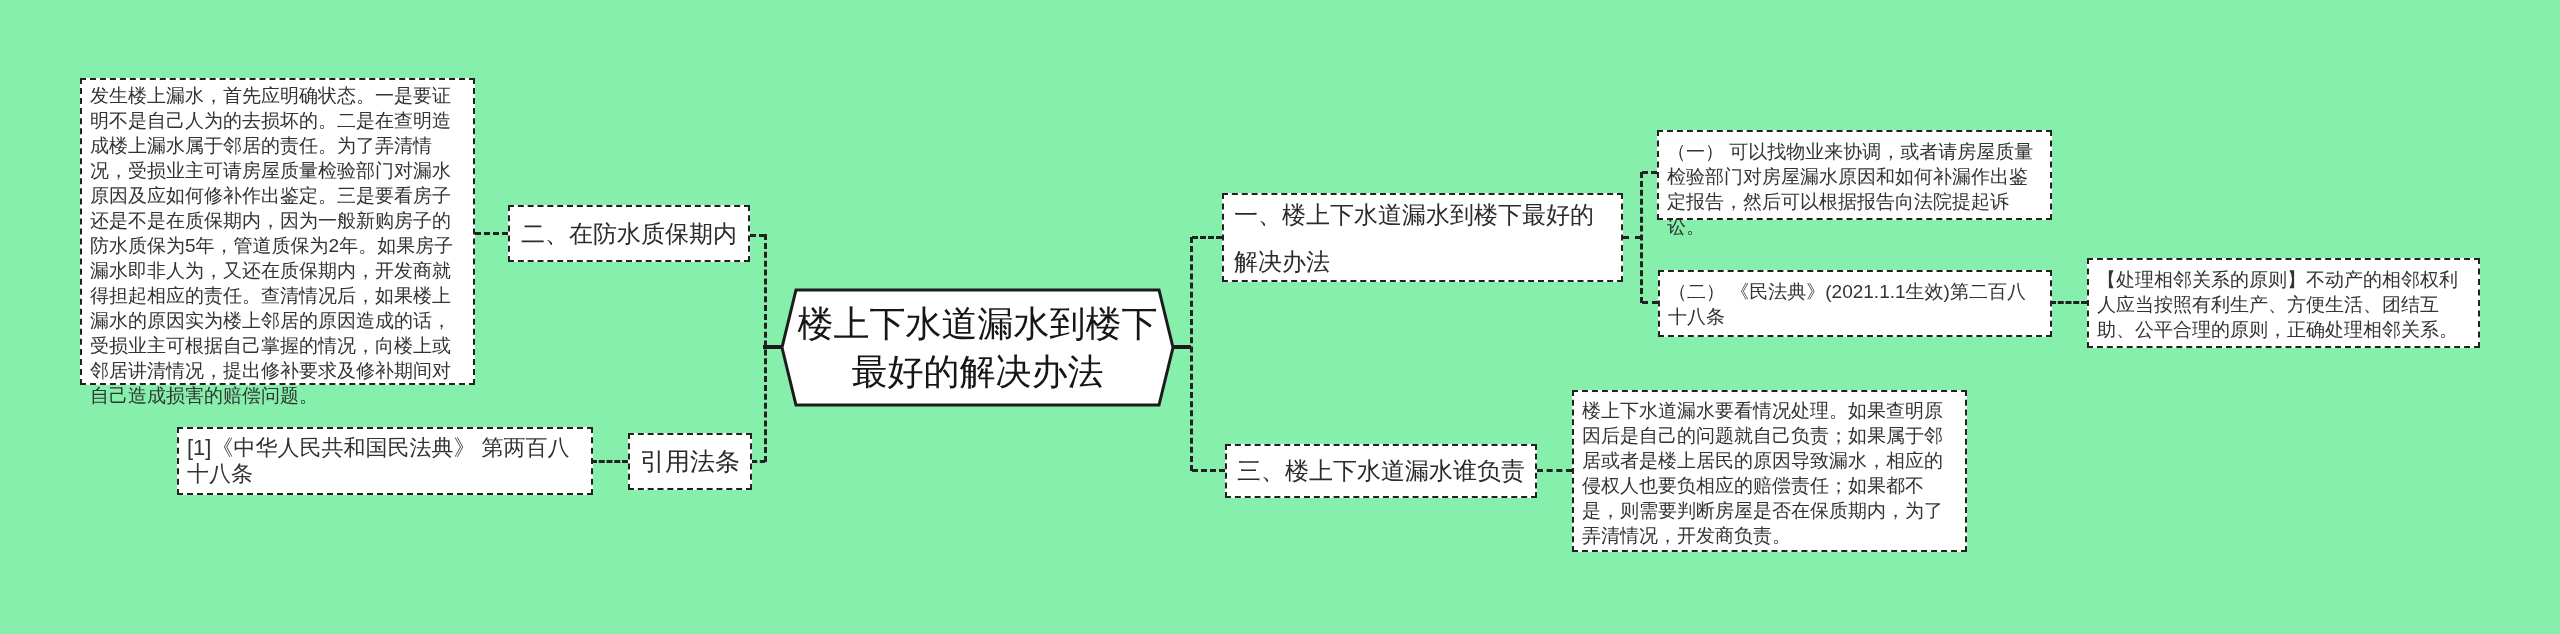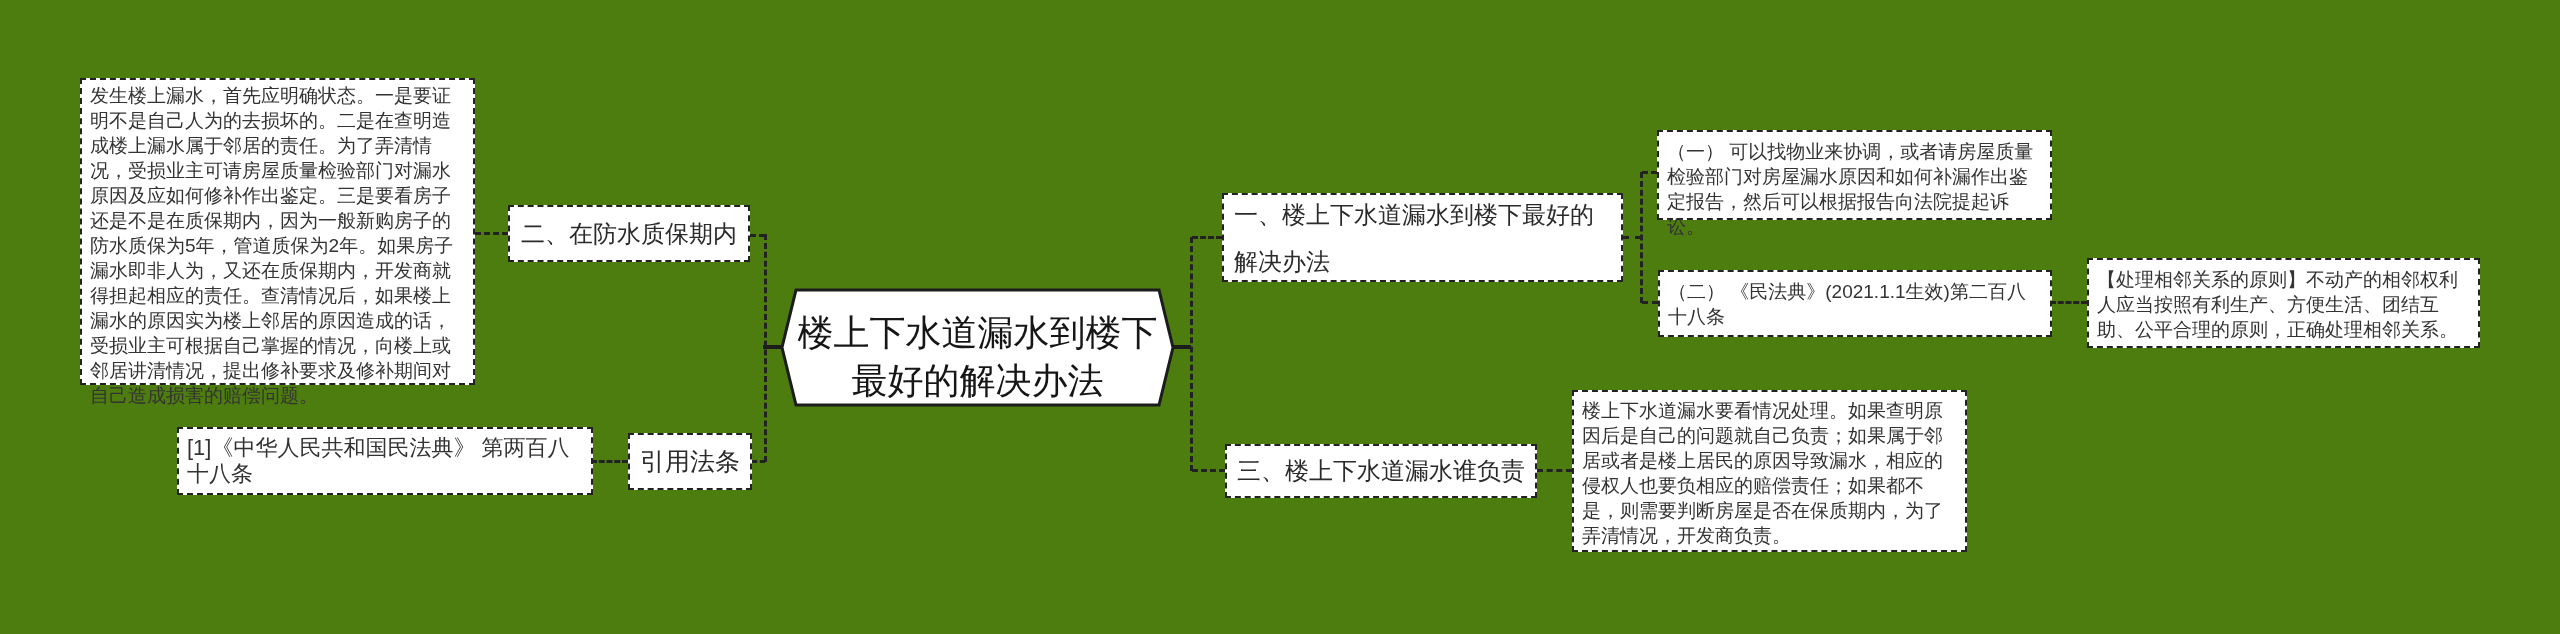"发生楼上漏水，首先应明确状态。一是要证明不是自己人为的去损坏的。二是在查明造成楼" #stage { background: #4d7c0f -> #86efac }
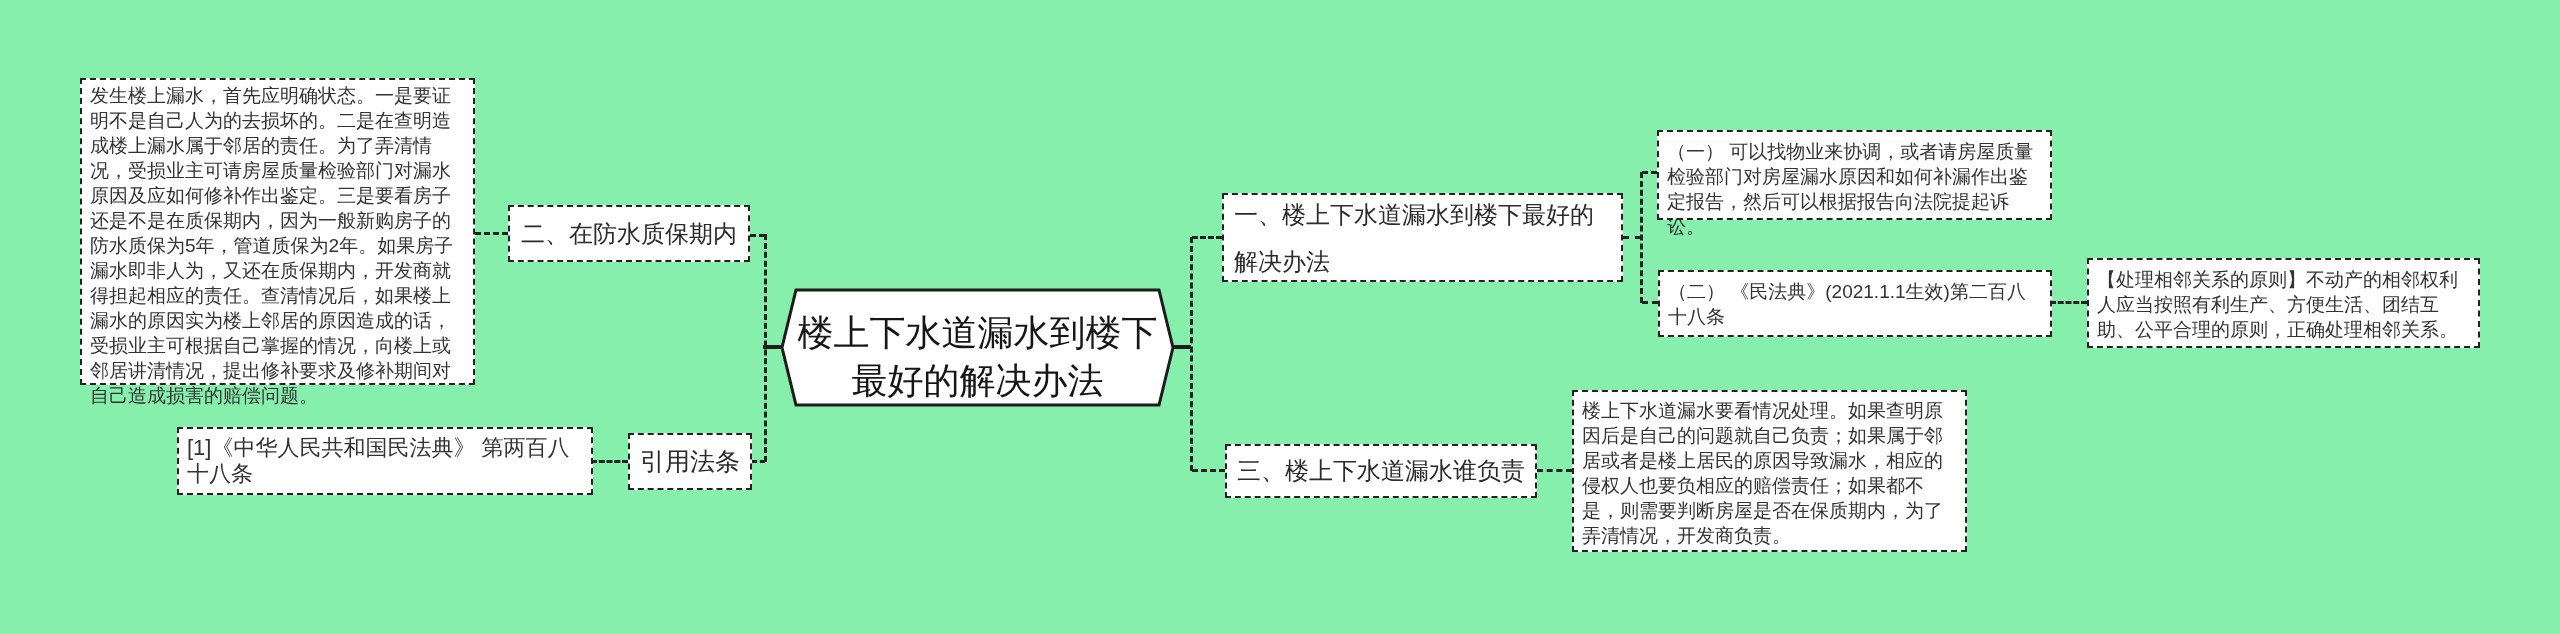"楼上下水道漏水到楼下最好的解决办法" .hex-label { top: 9px -> 0 }
